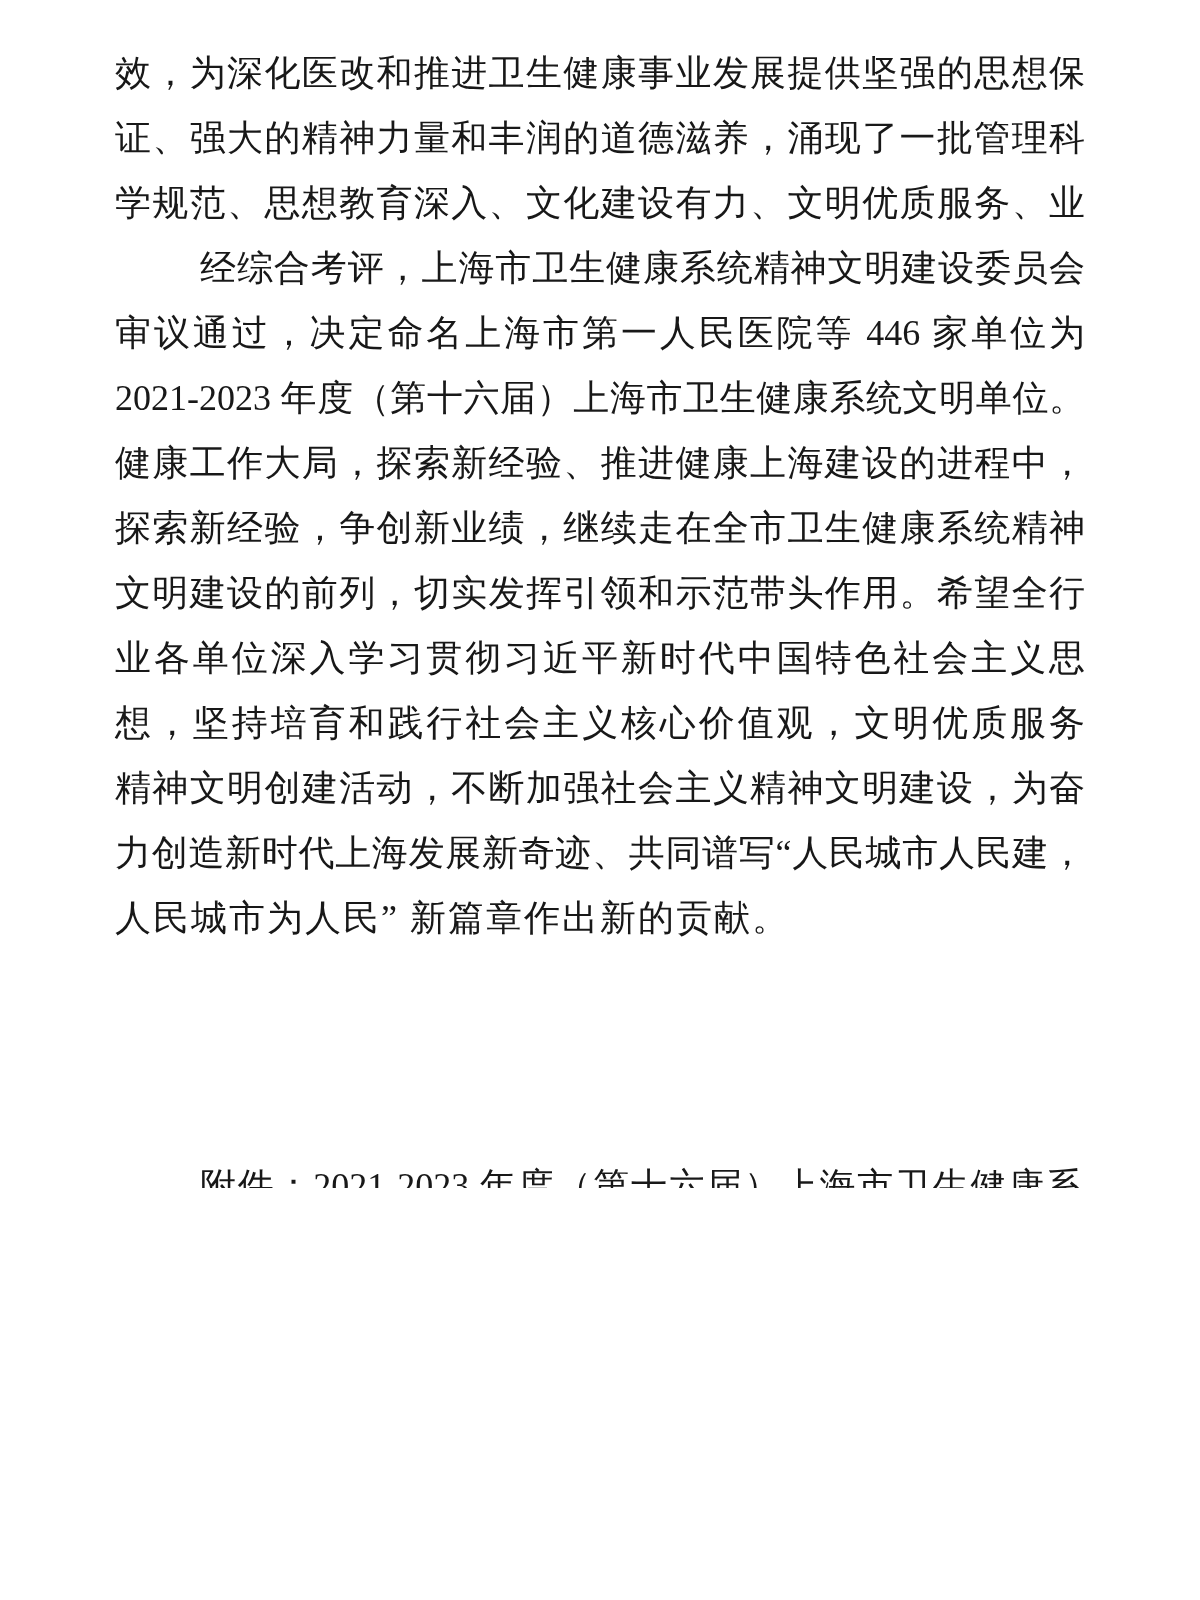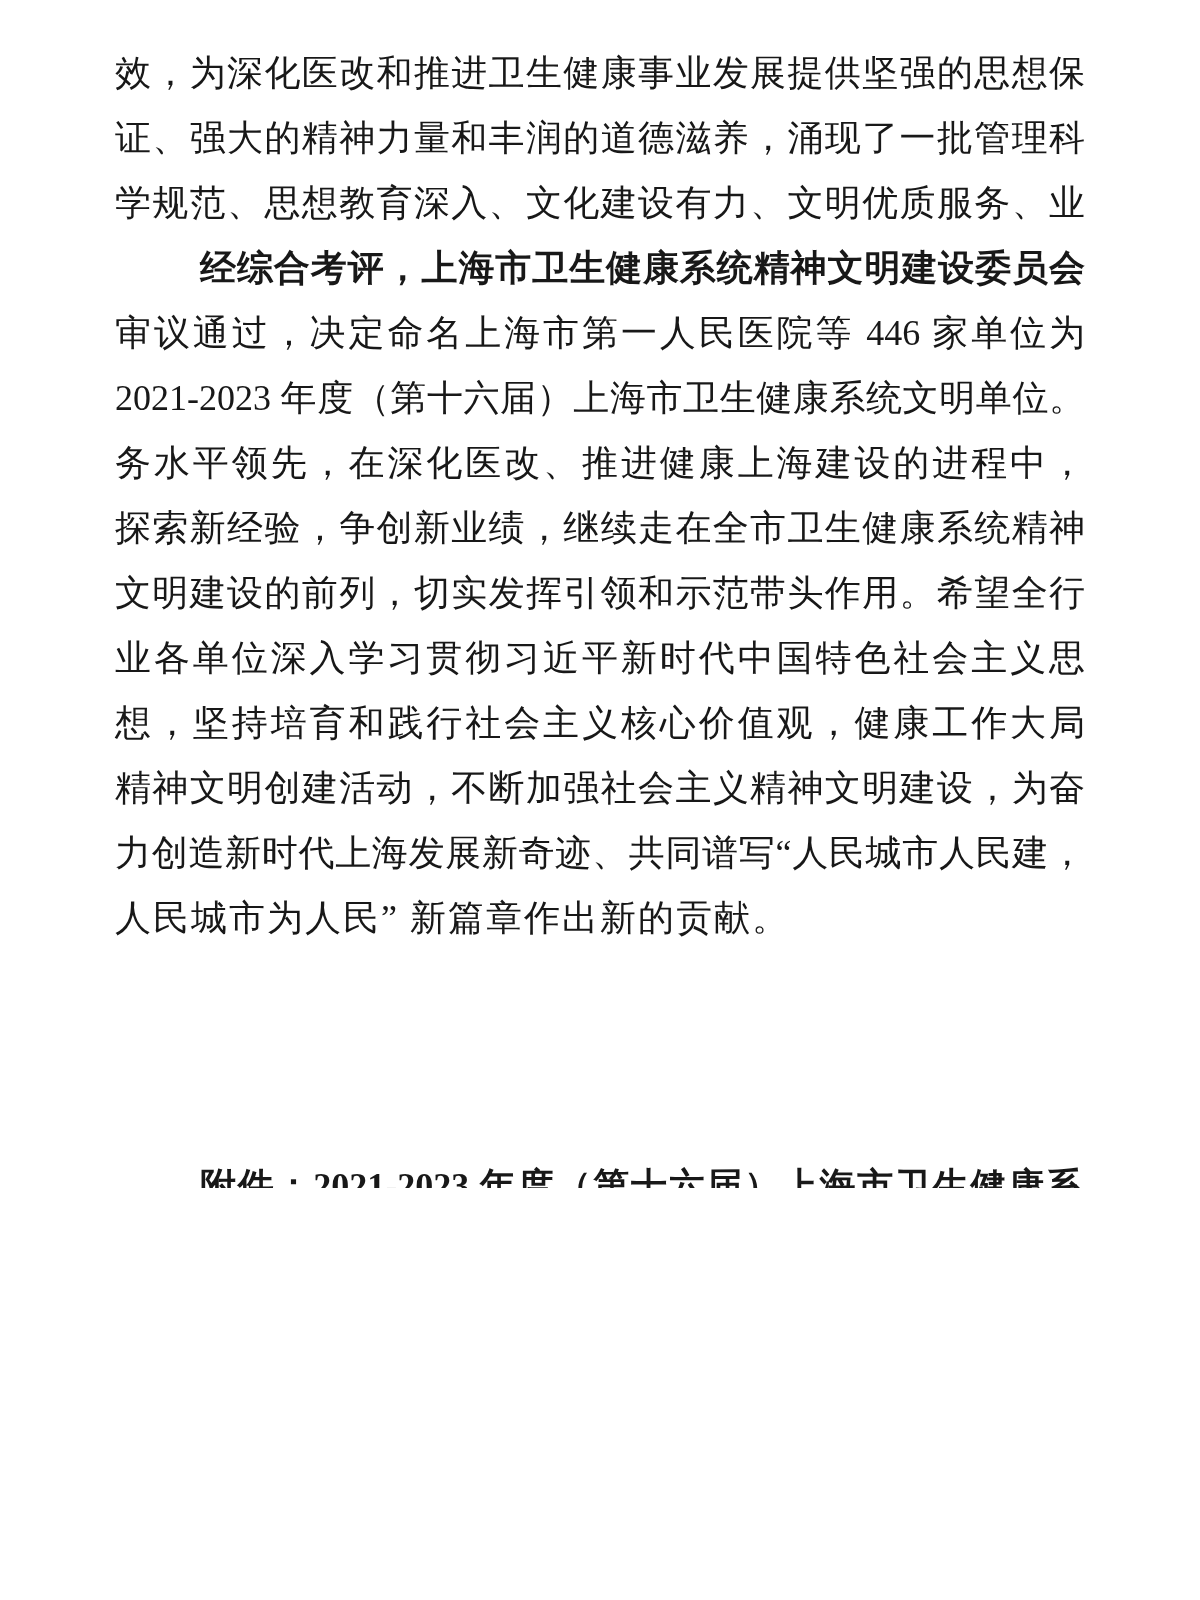"经综合考评，上海市卫生健康系统精神文明建设委员会" .line.indent { font-weight: bold -> none }
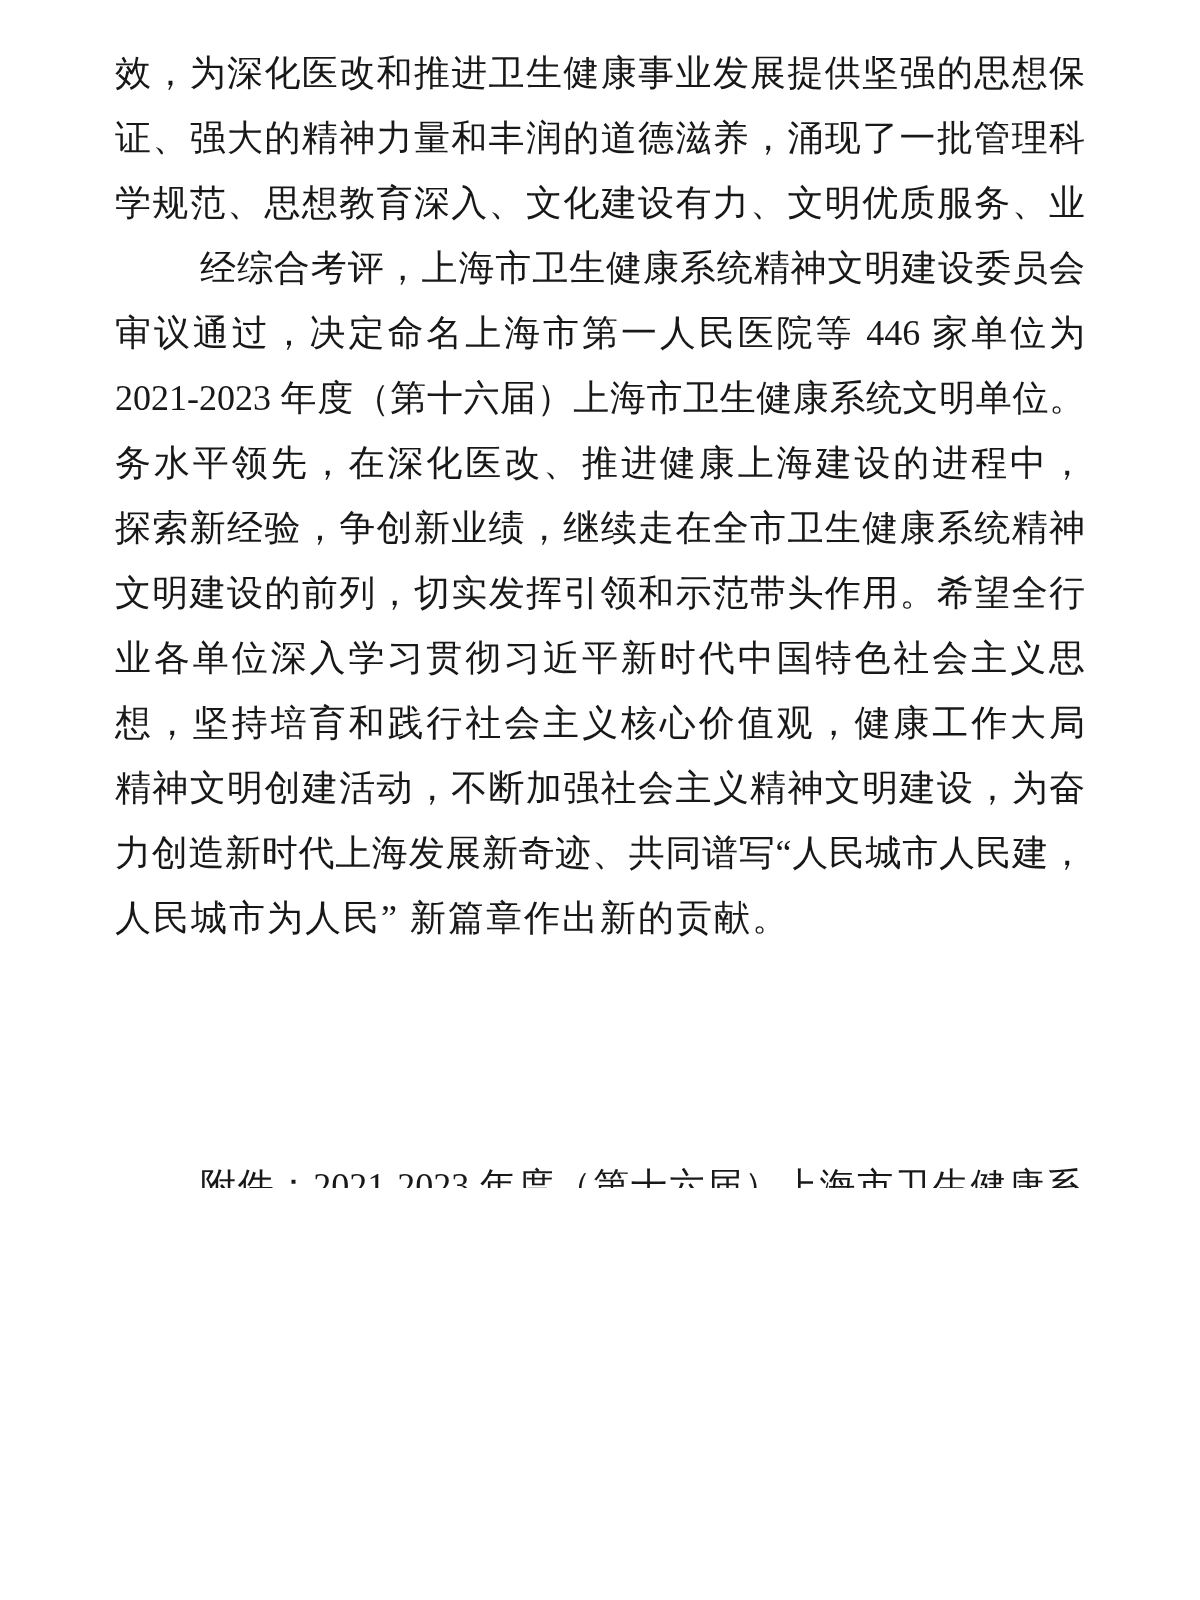"务水平领先，在深化医改、推进健康上海建设的进程中，" div.line { text: 务水平领先，在深化医改 -> 健康工作大局，探索新经验 }
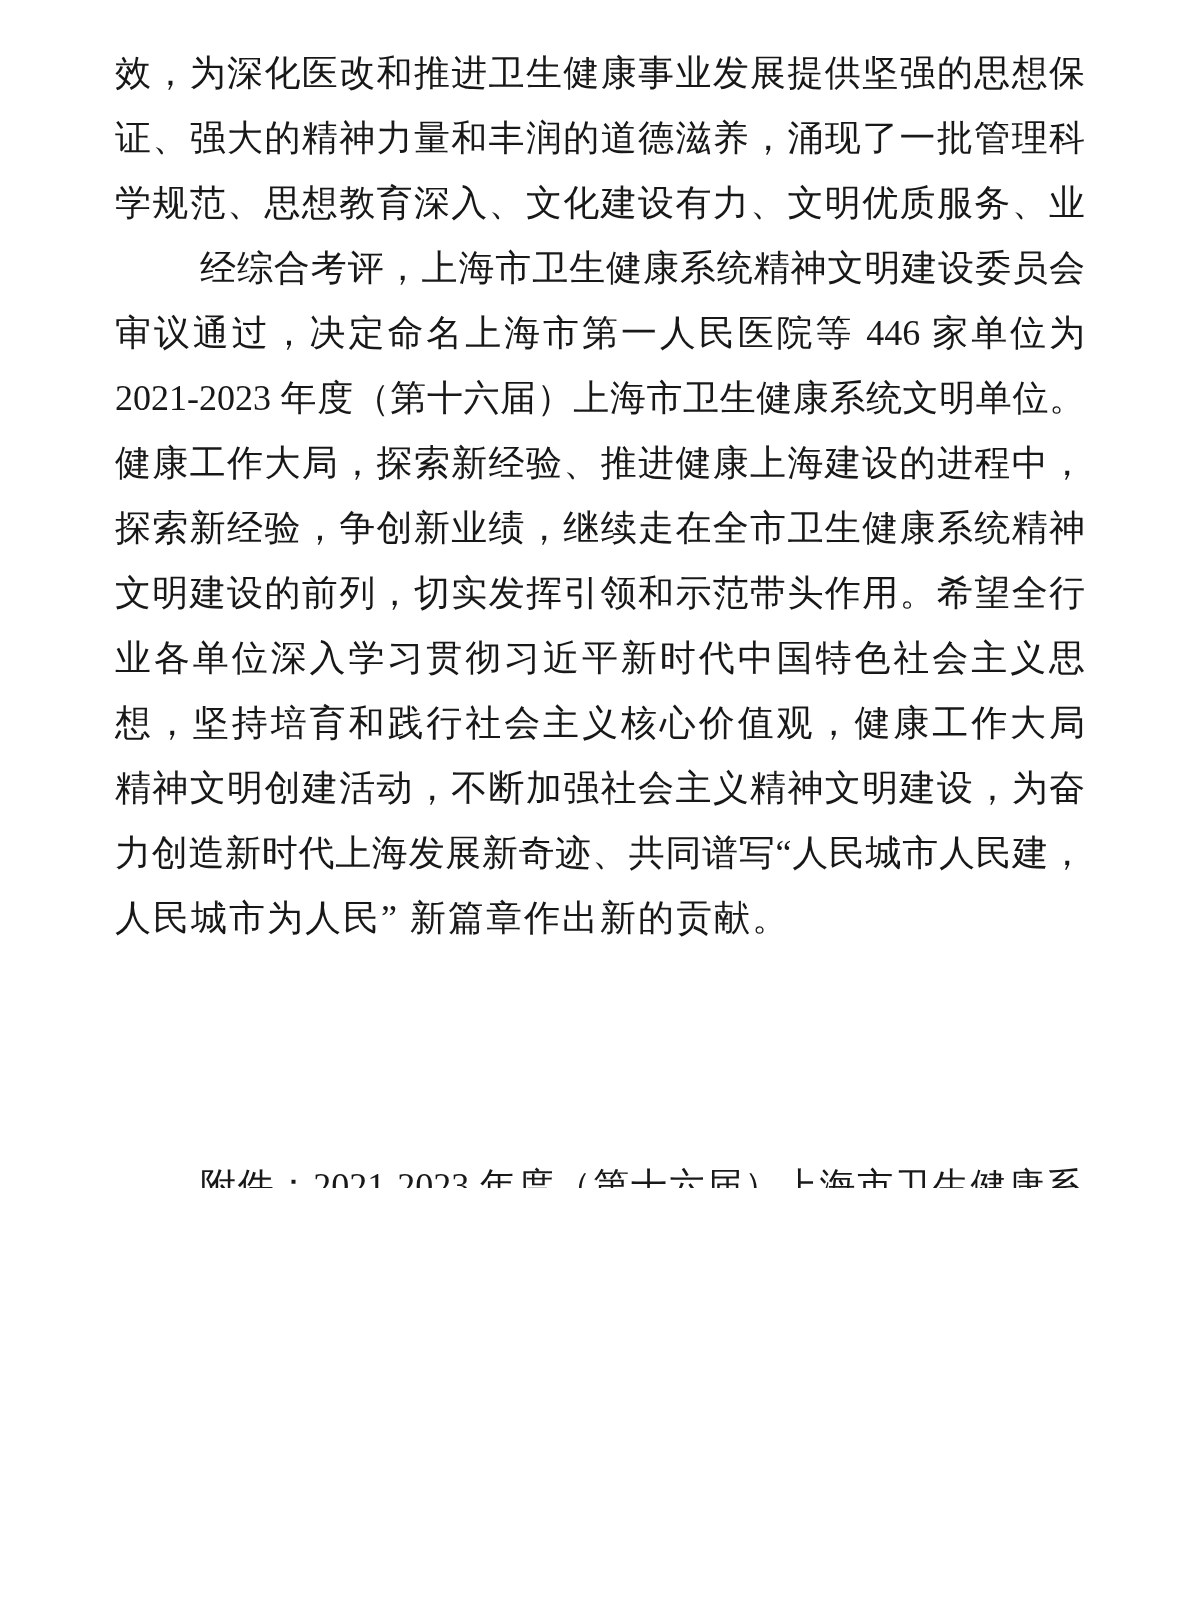"想，坚持培育和践行社会主义核心价值观，健康工作大局" div.line { text: 健康工作大局 -> 文明优质服务 }
